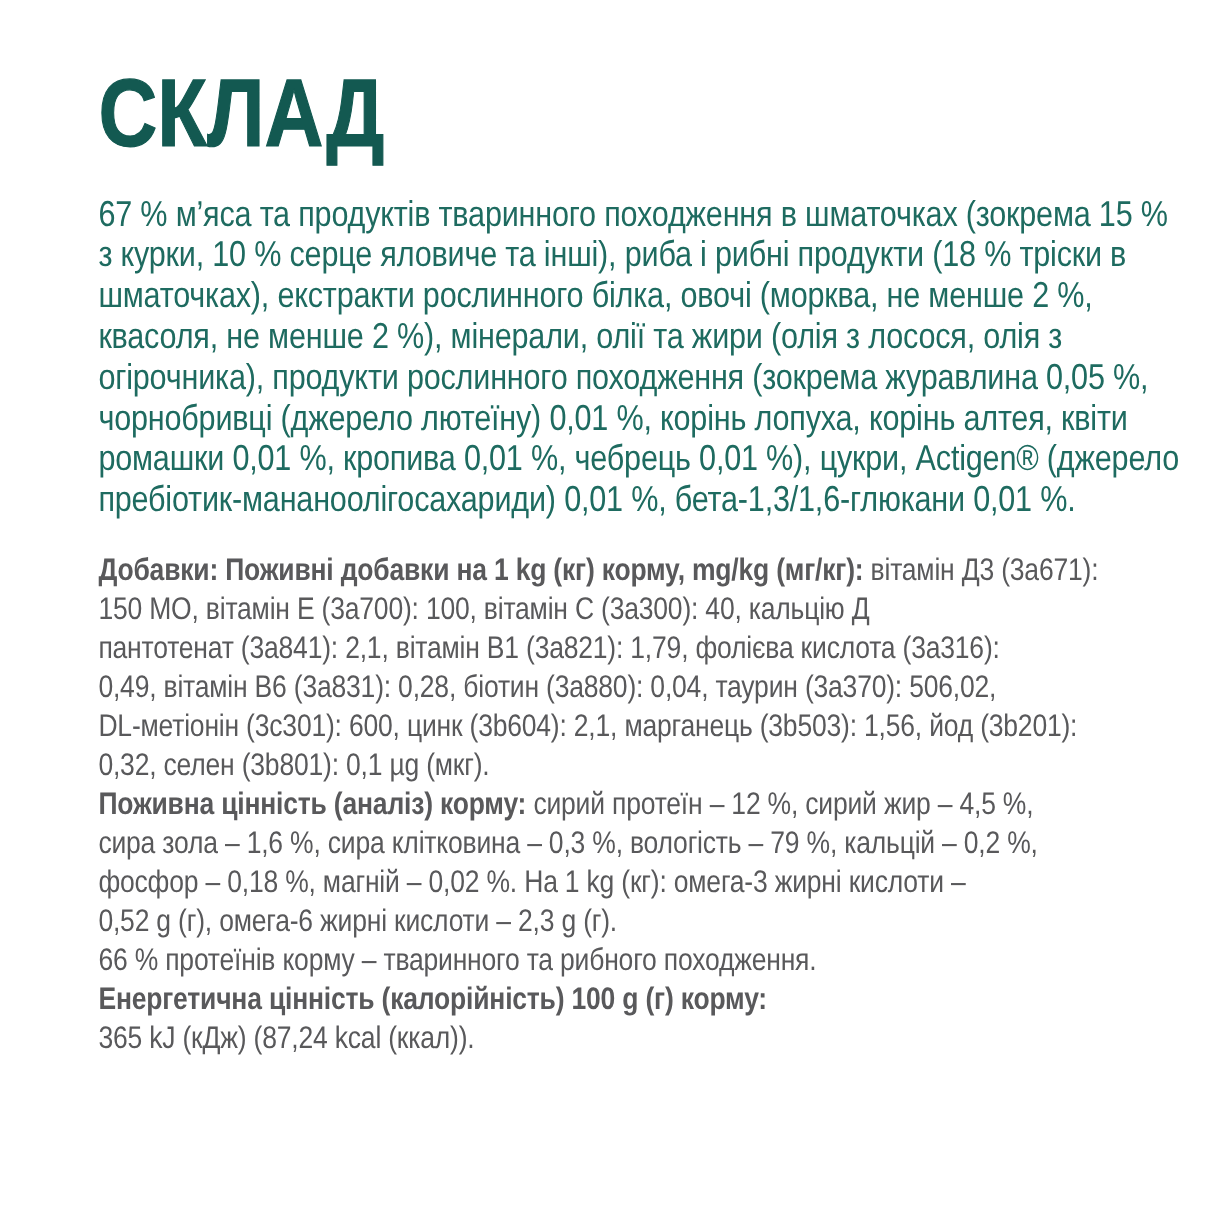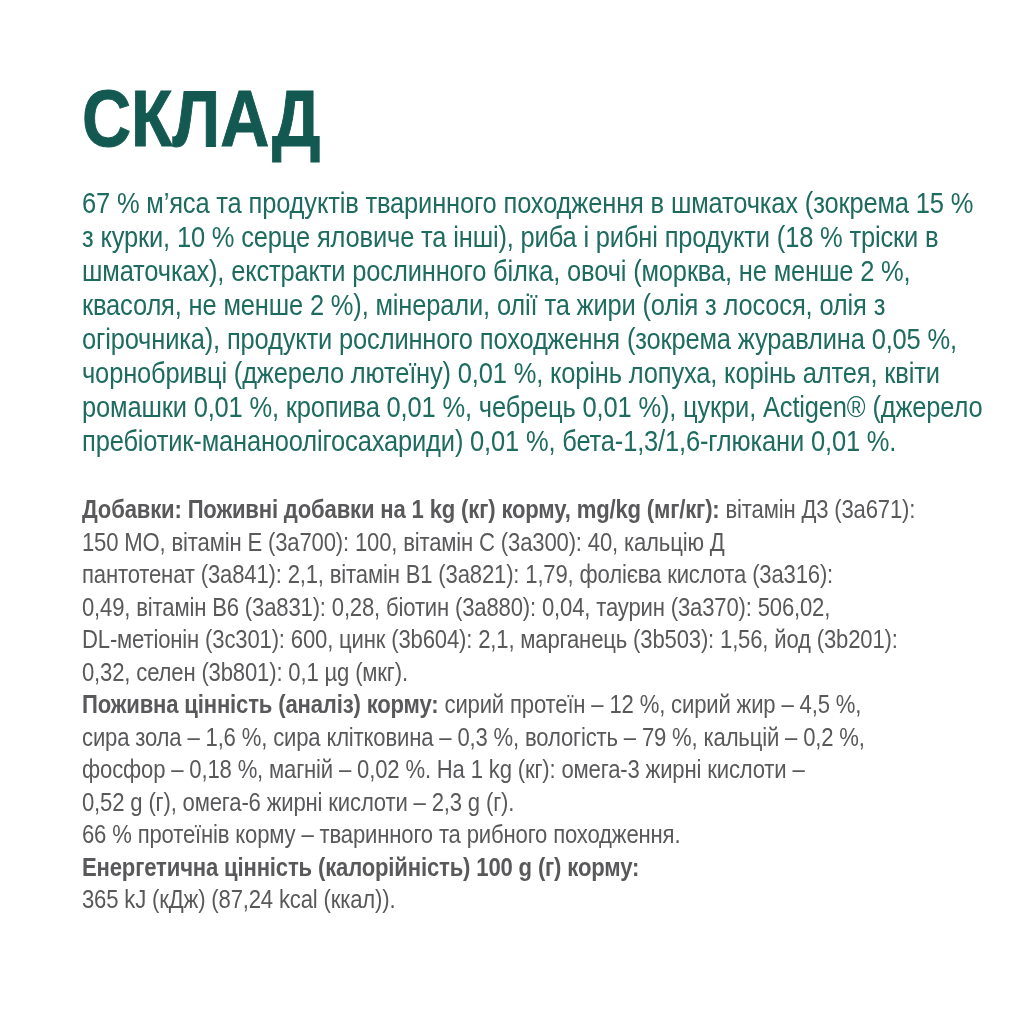"СКЛАД" .content { padding: 78px 40px 0 82px -> 54px 40px 0 82px }
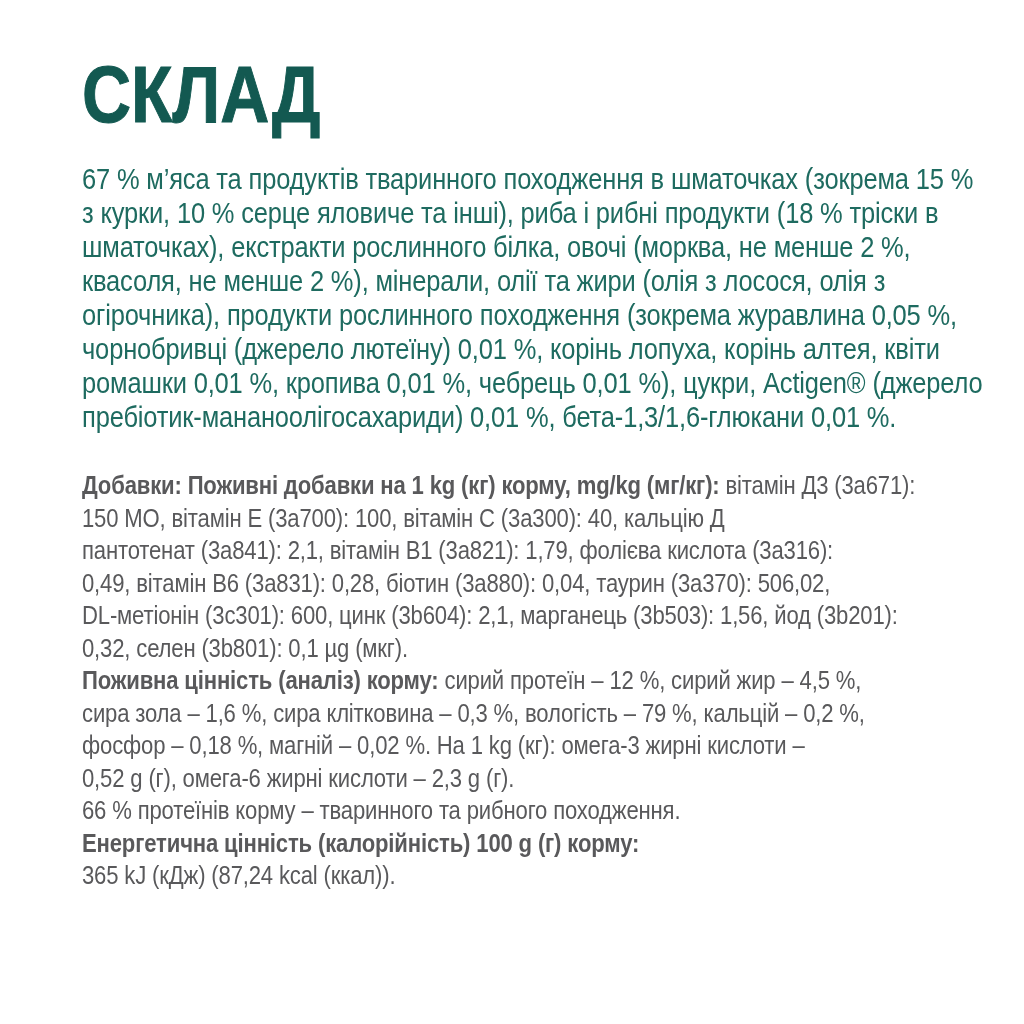"Добавки: Поживні добавки на 1" .details { margin-top: 35px -> 24px }
